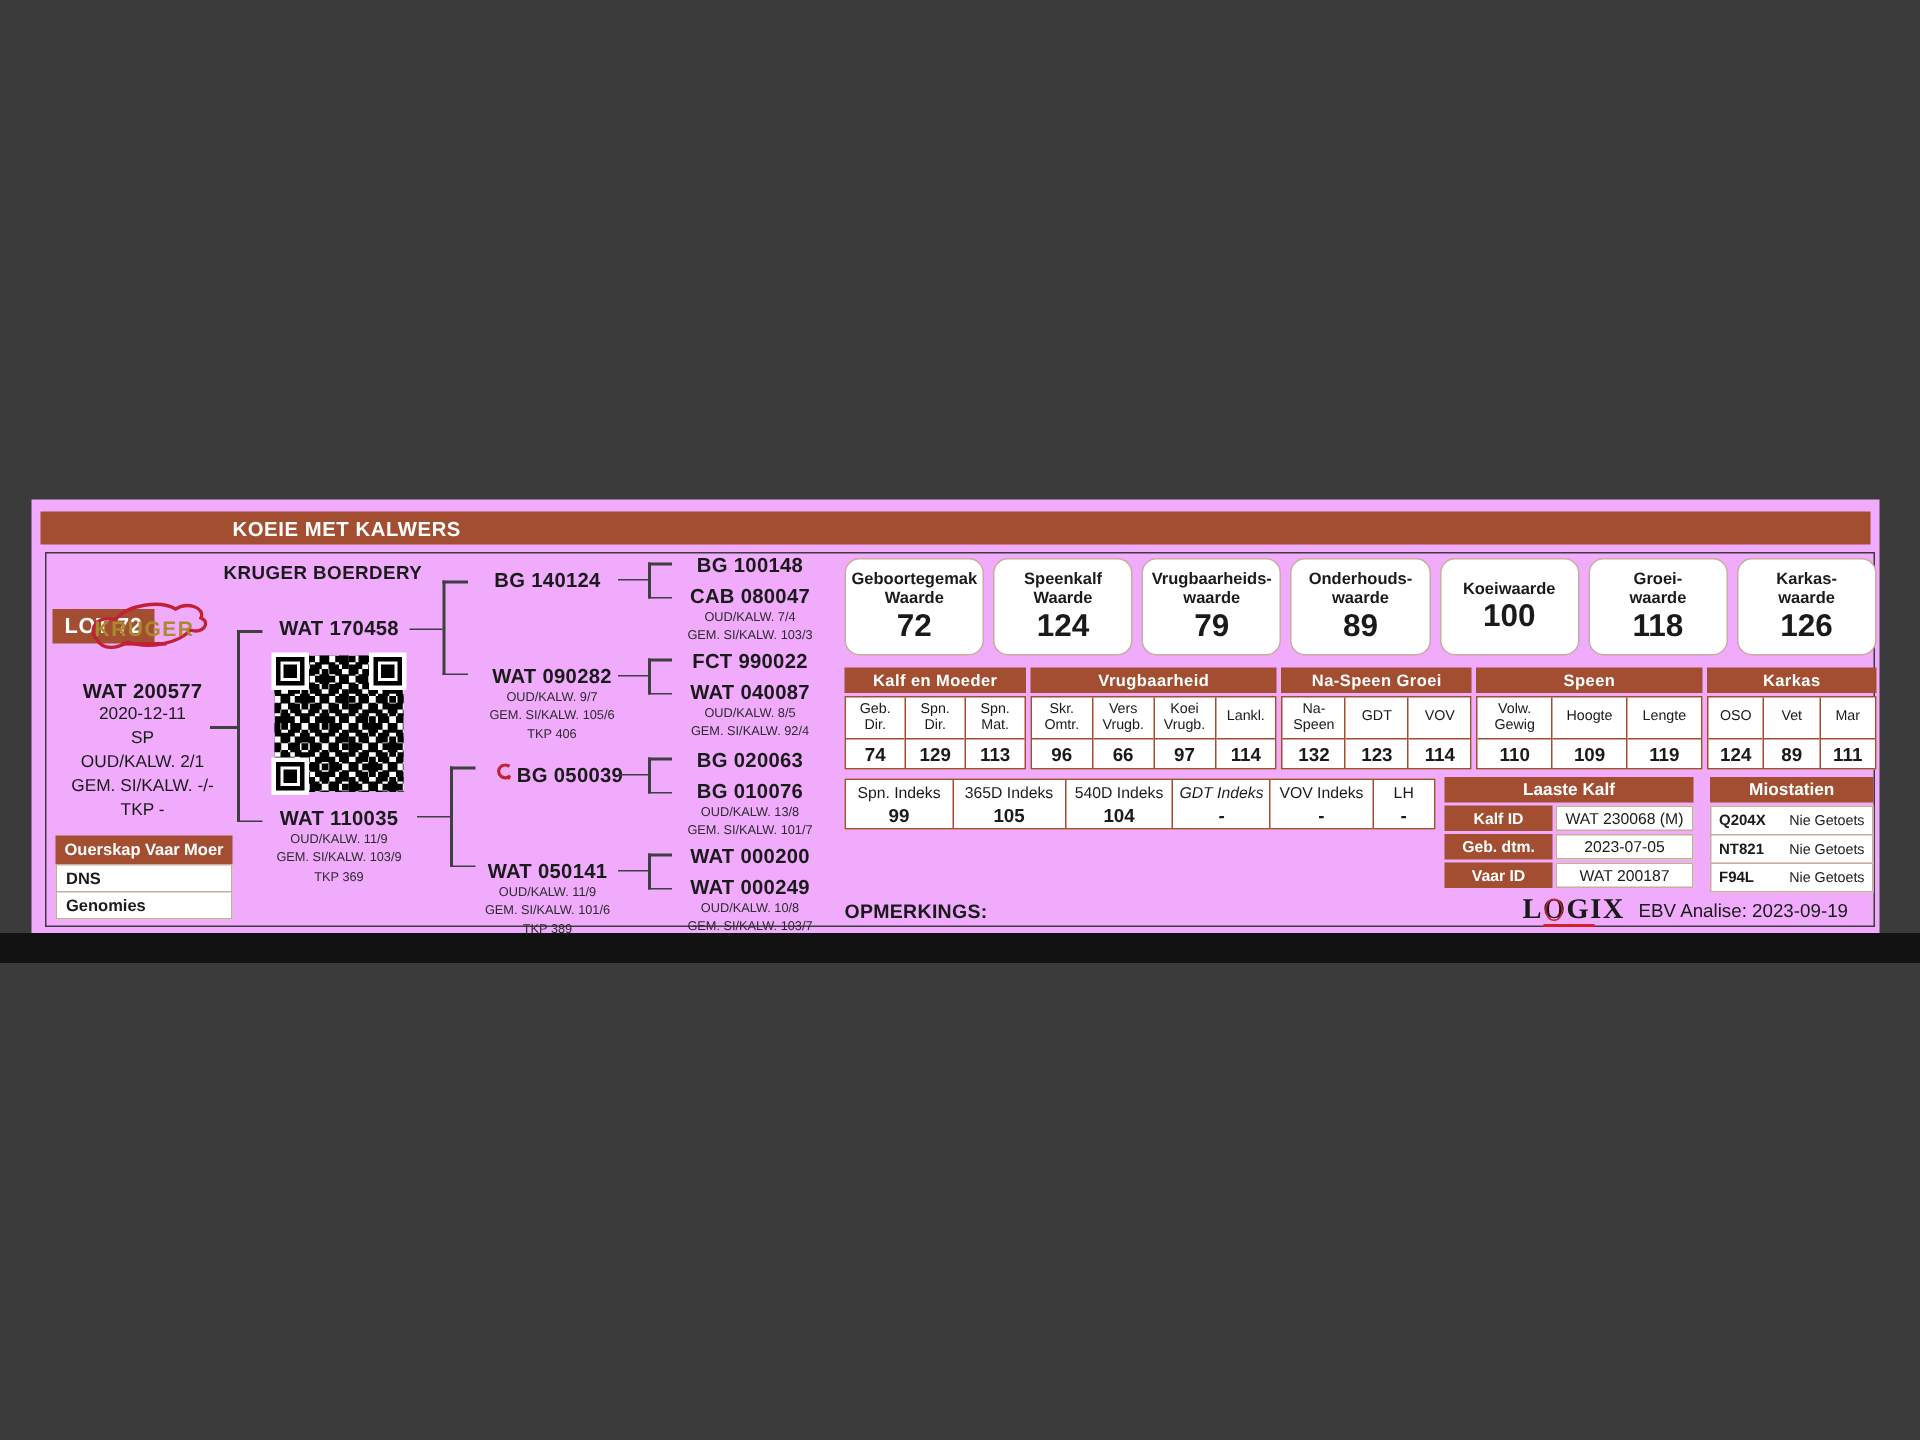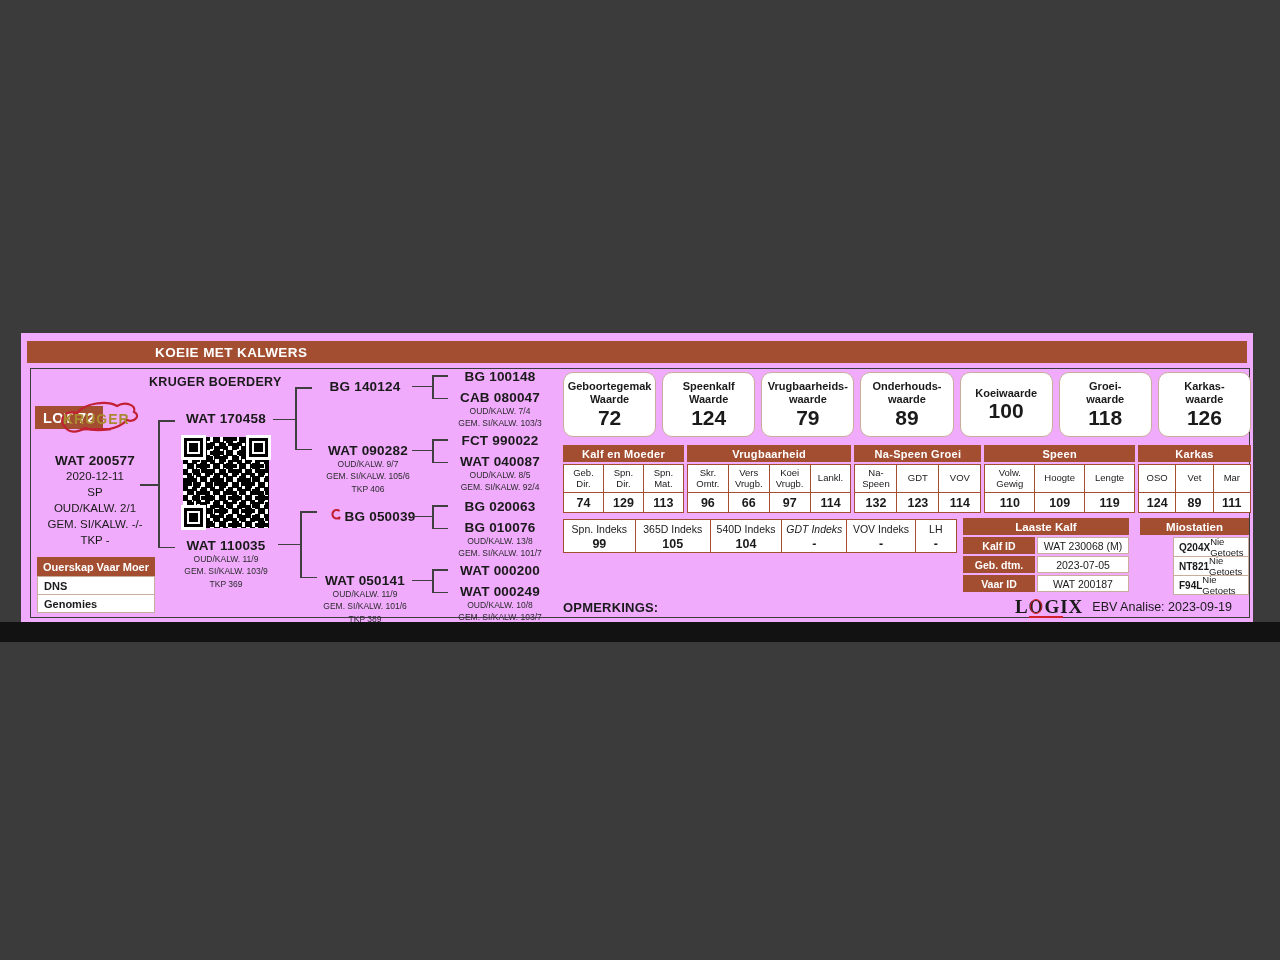"Q204X" .mio-row { margin-left: 33px -> none }
